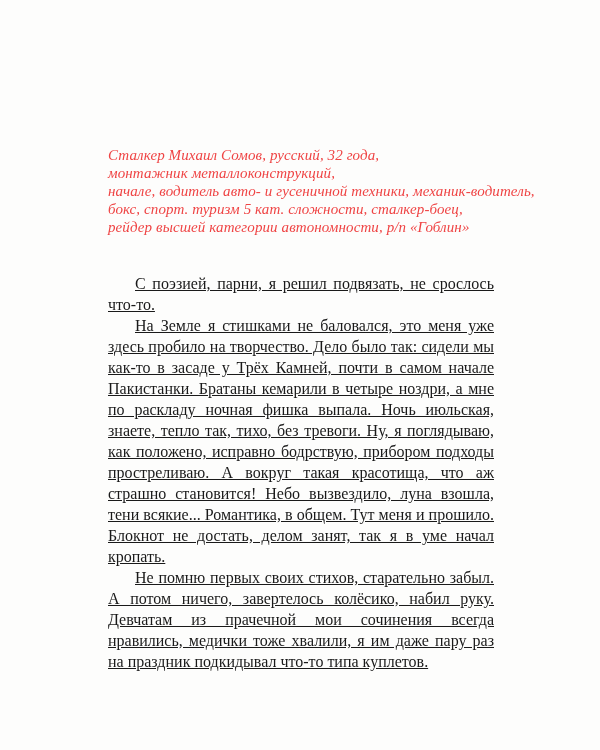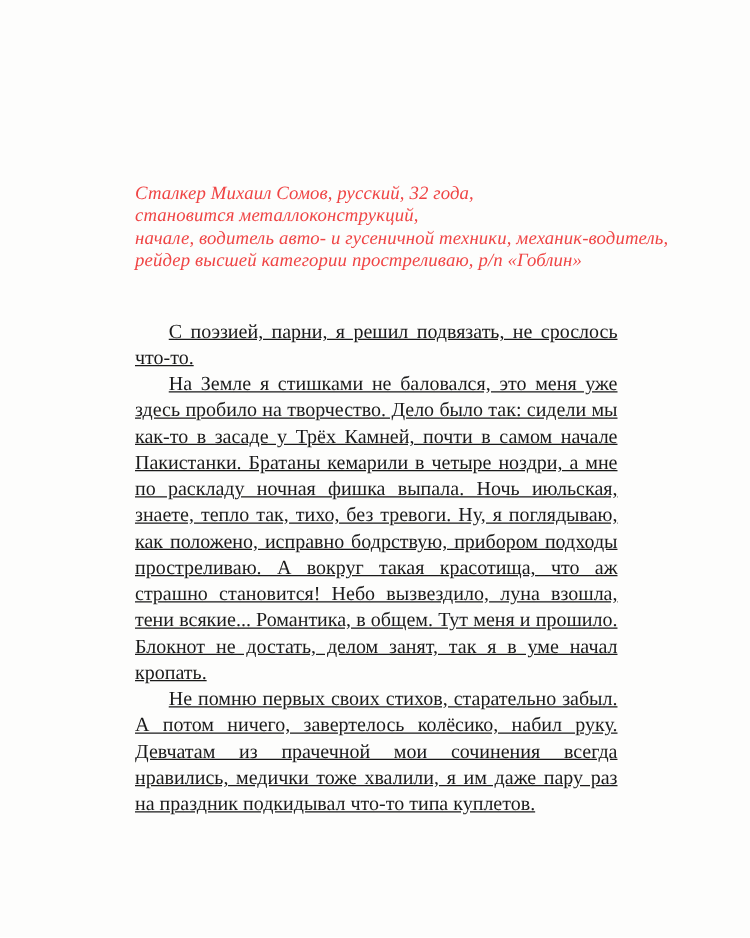"становится металлоконструкций," div.bio-line { text: становится -> монтажник }
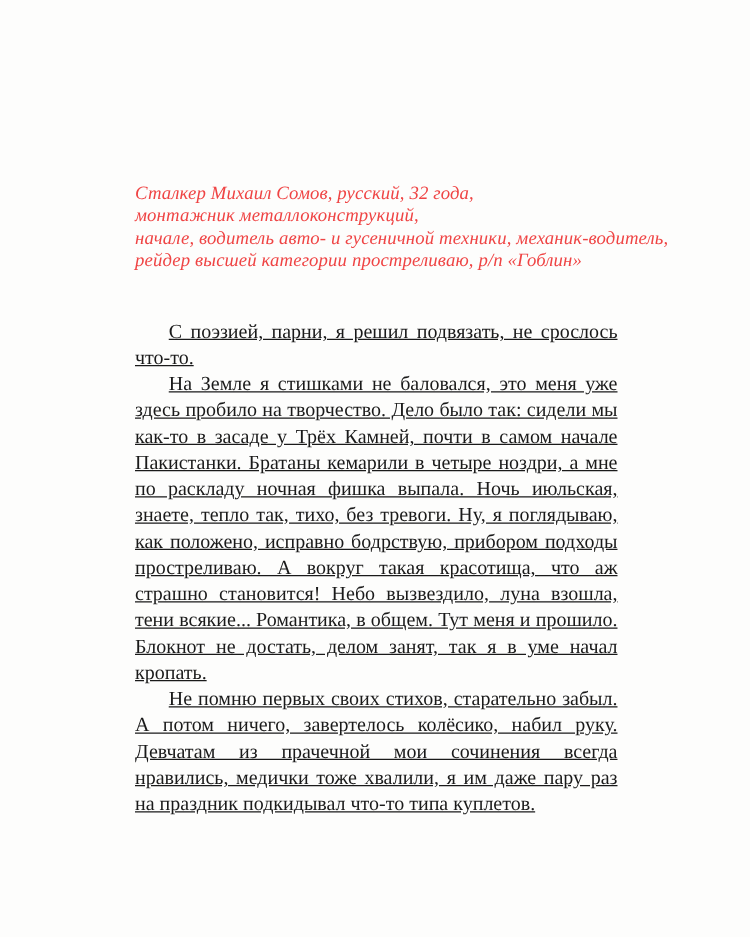"бокс, спорт. туризм 5 кат." div.bio-line { html: none -> <div>бокс, спорт. туризм 5 кат. сложности, сталкер-боец,</div> }
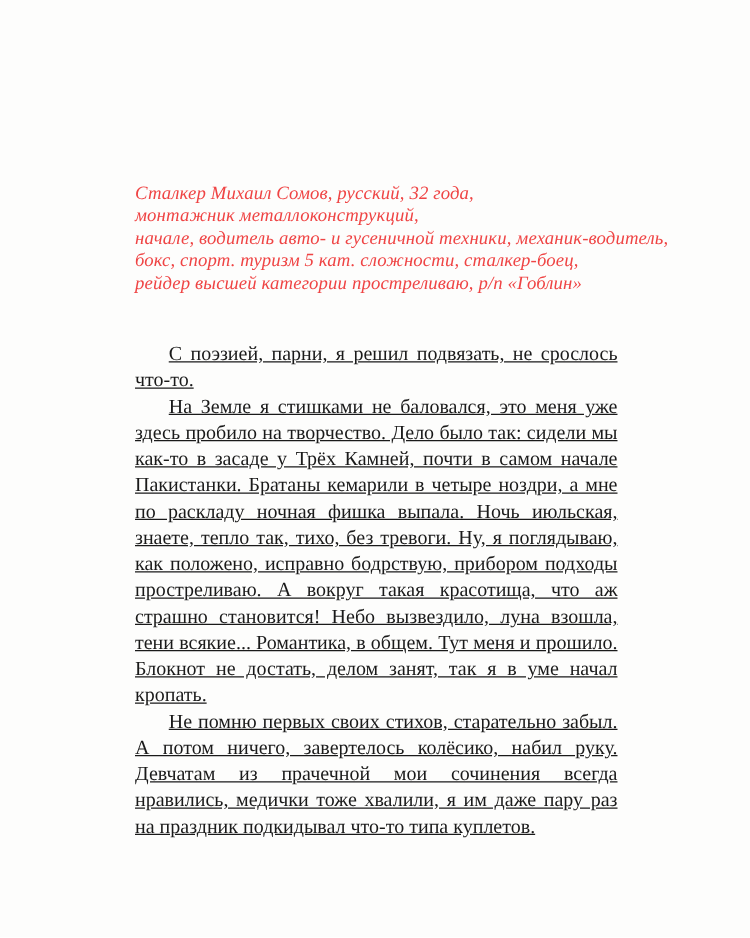"рейдер высшей категории простреливаю," div.bio-line { text: простреливаю -> автономности }
